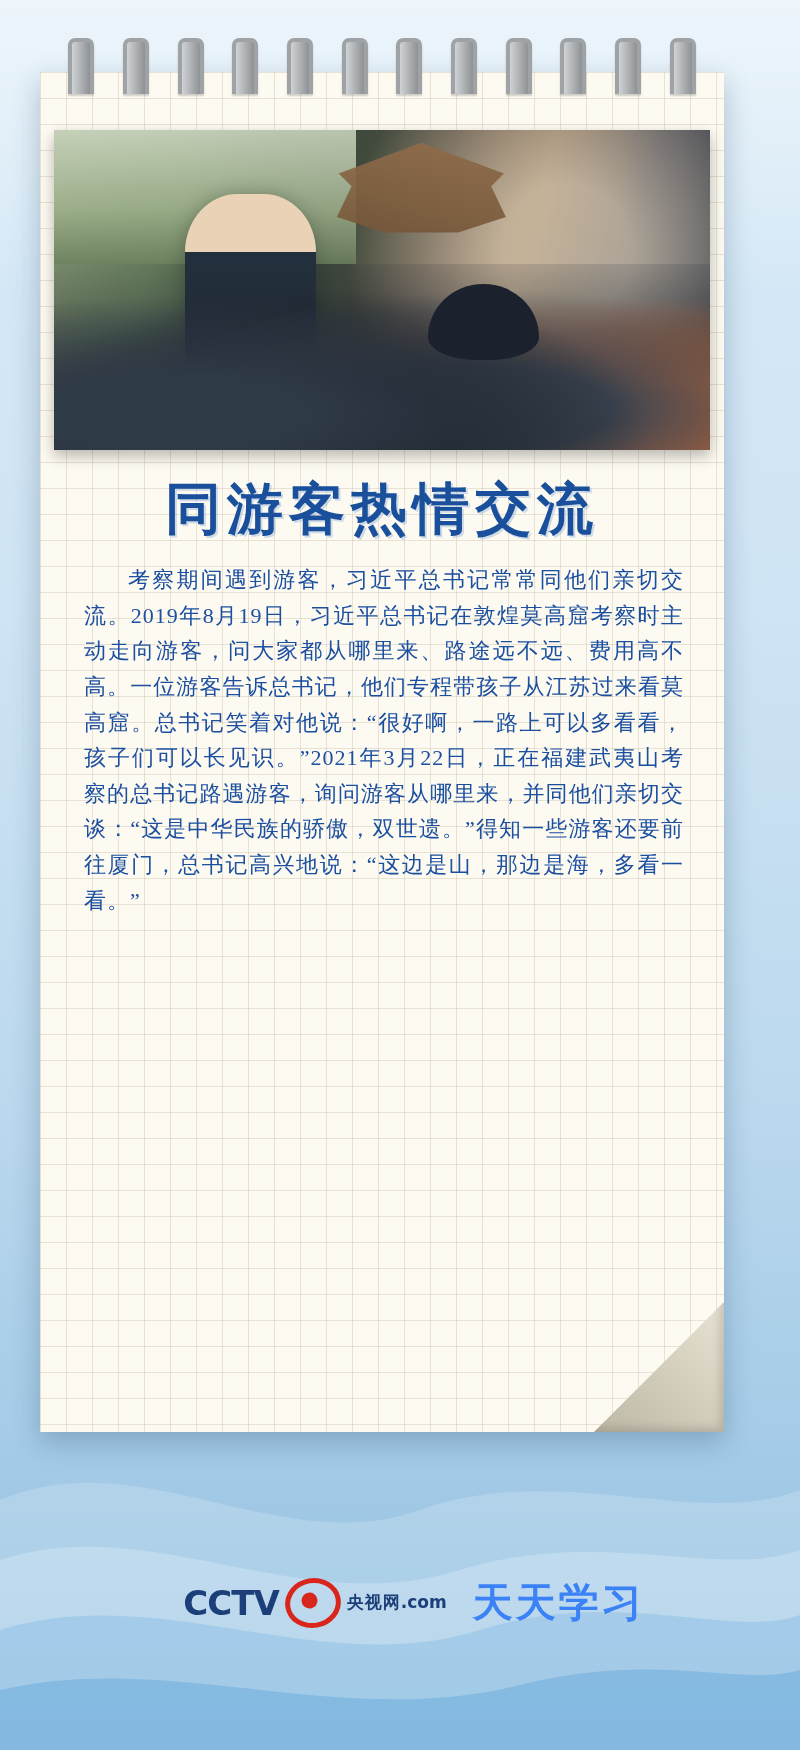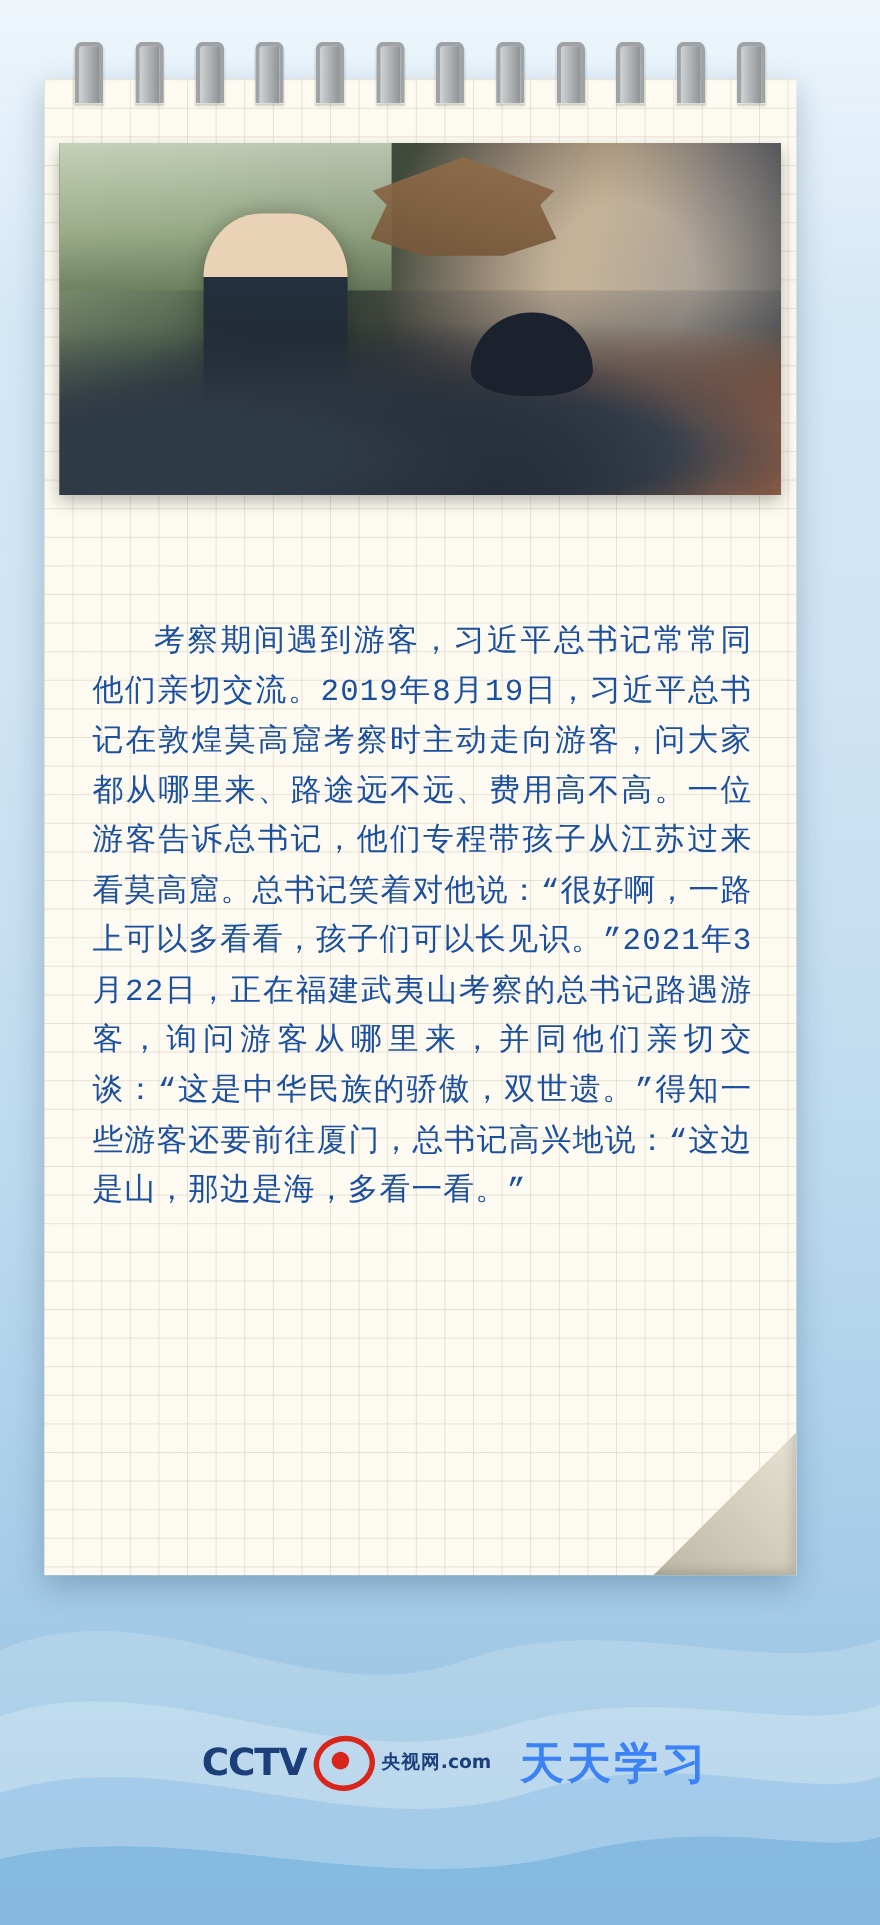"同游客热情交流" div.headline { html: none -> <div>同游客热情交流</div> }
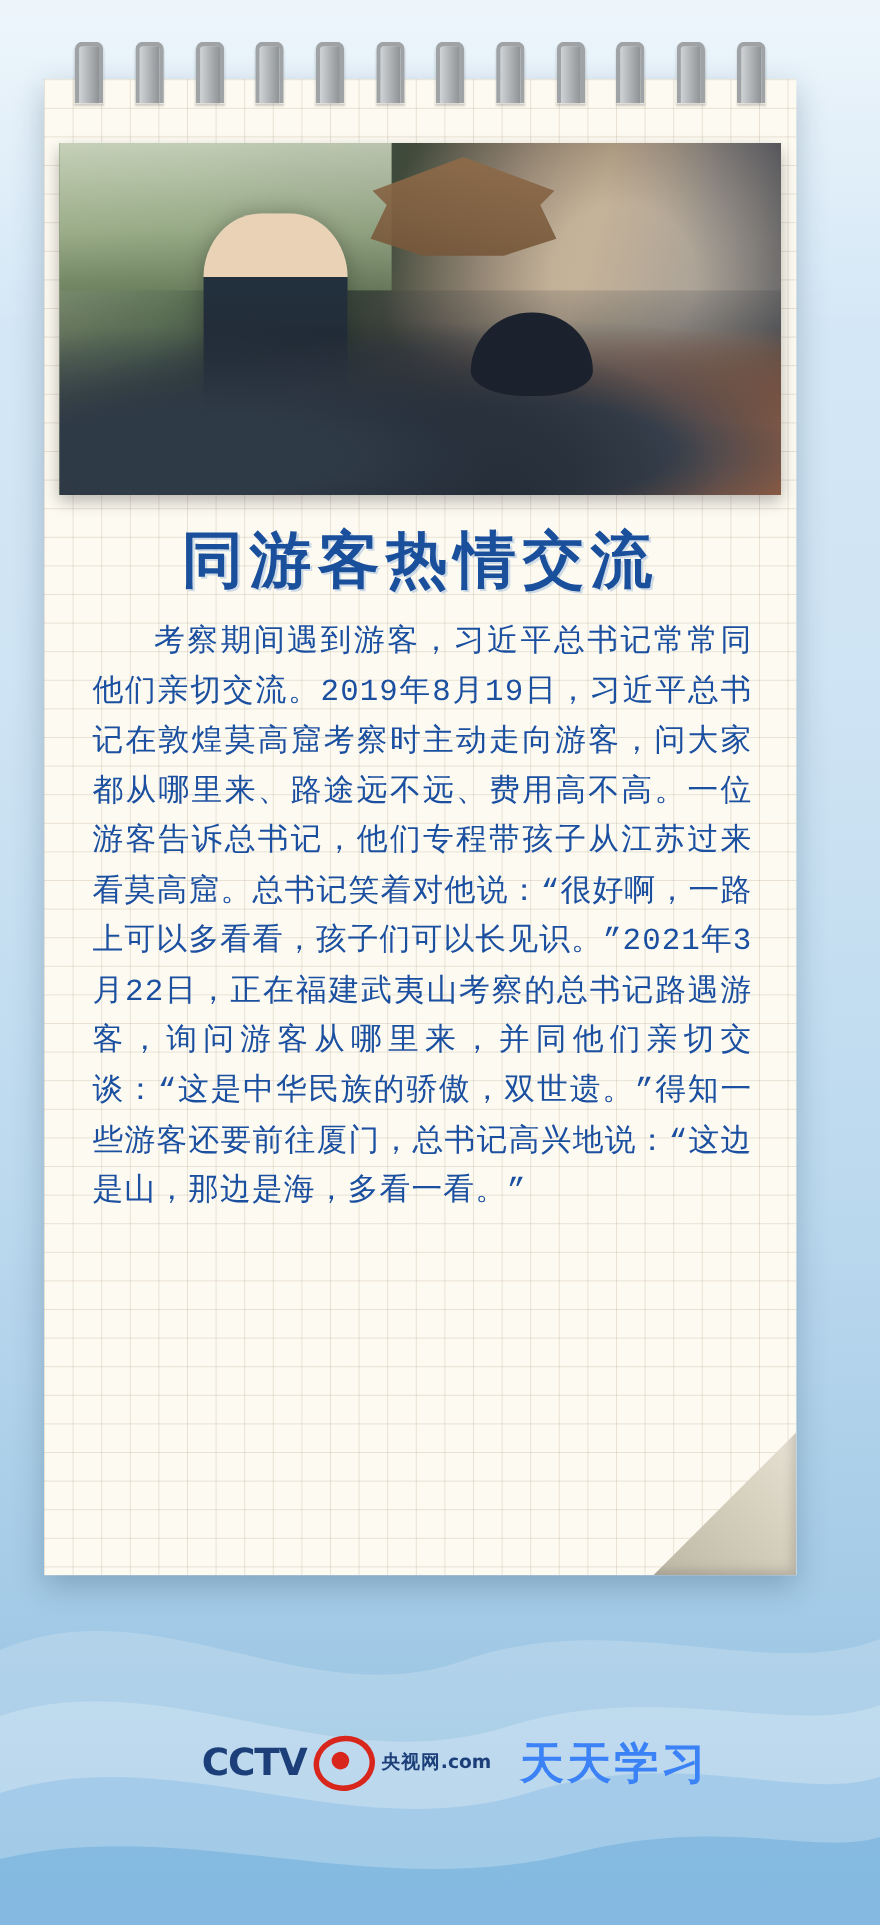"考察期间遇到游客，习近平总书记常常同他们亲切交流。2019年8月19日，习近平总" .article { font-family: Liberation Mono, monospace -> Liberation Serif, serif; font-size: 28px -> 22px }
